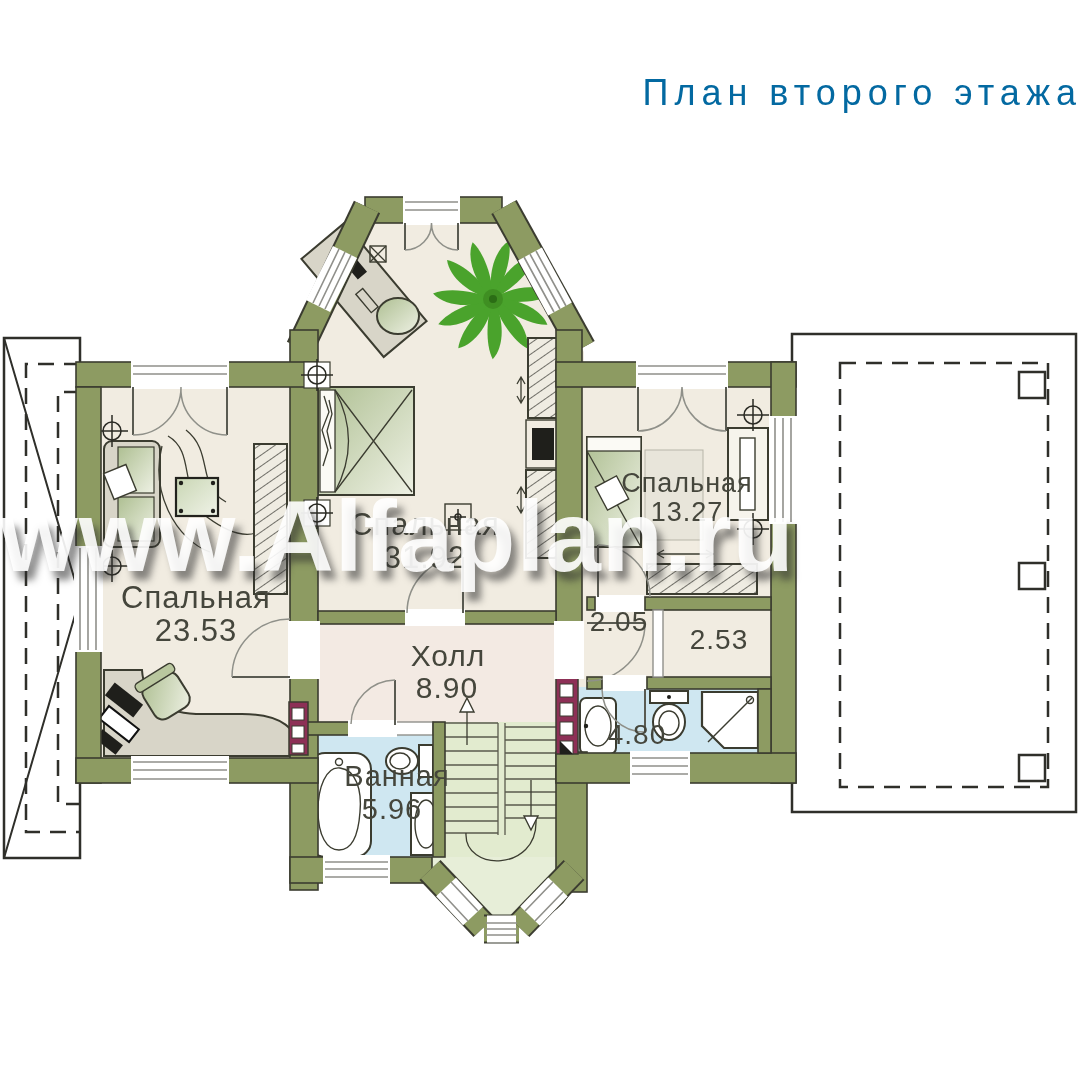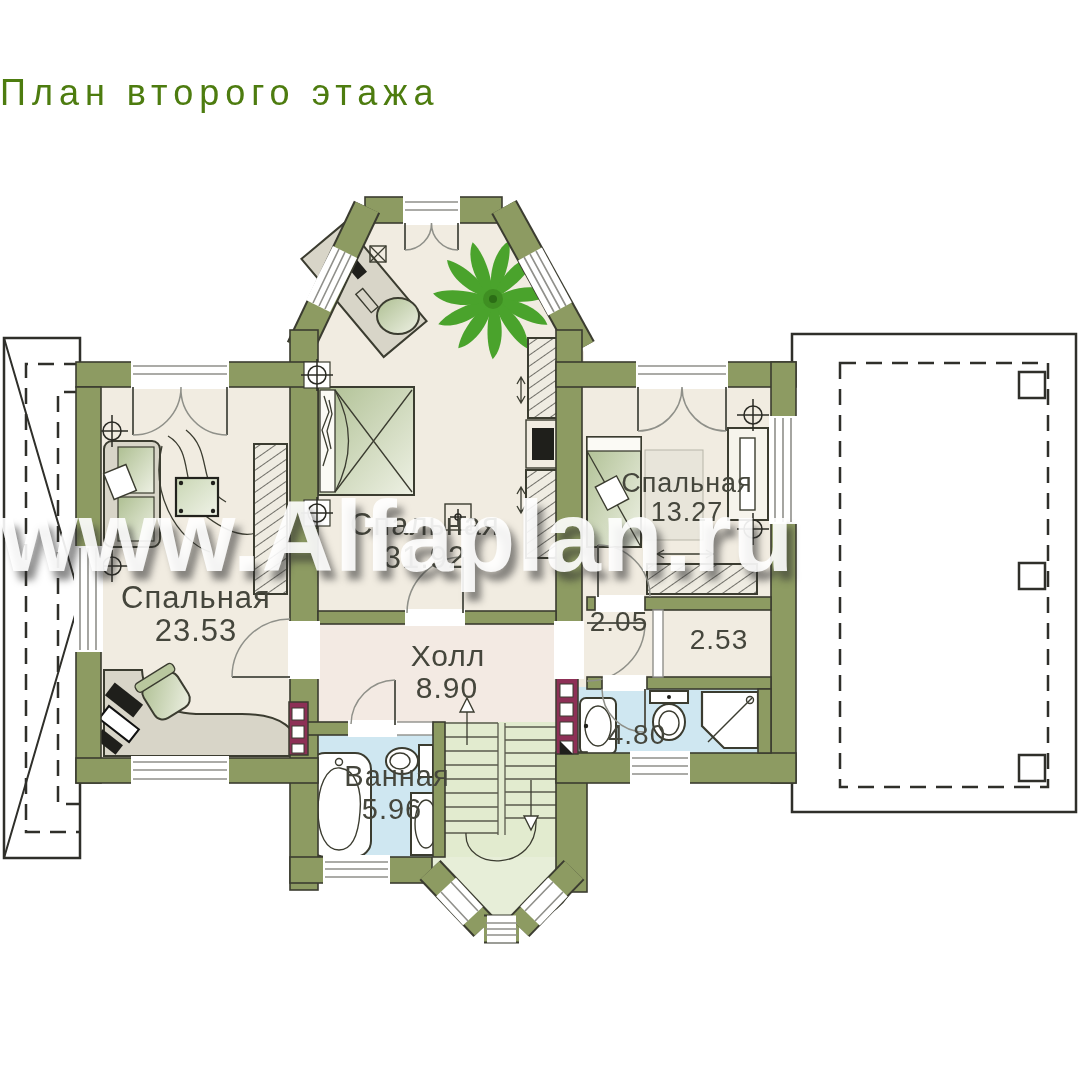"План второго этажа" .title { color: #4d7c0f -> #0369a1; text-align: left -> right }
